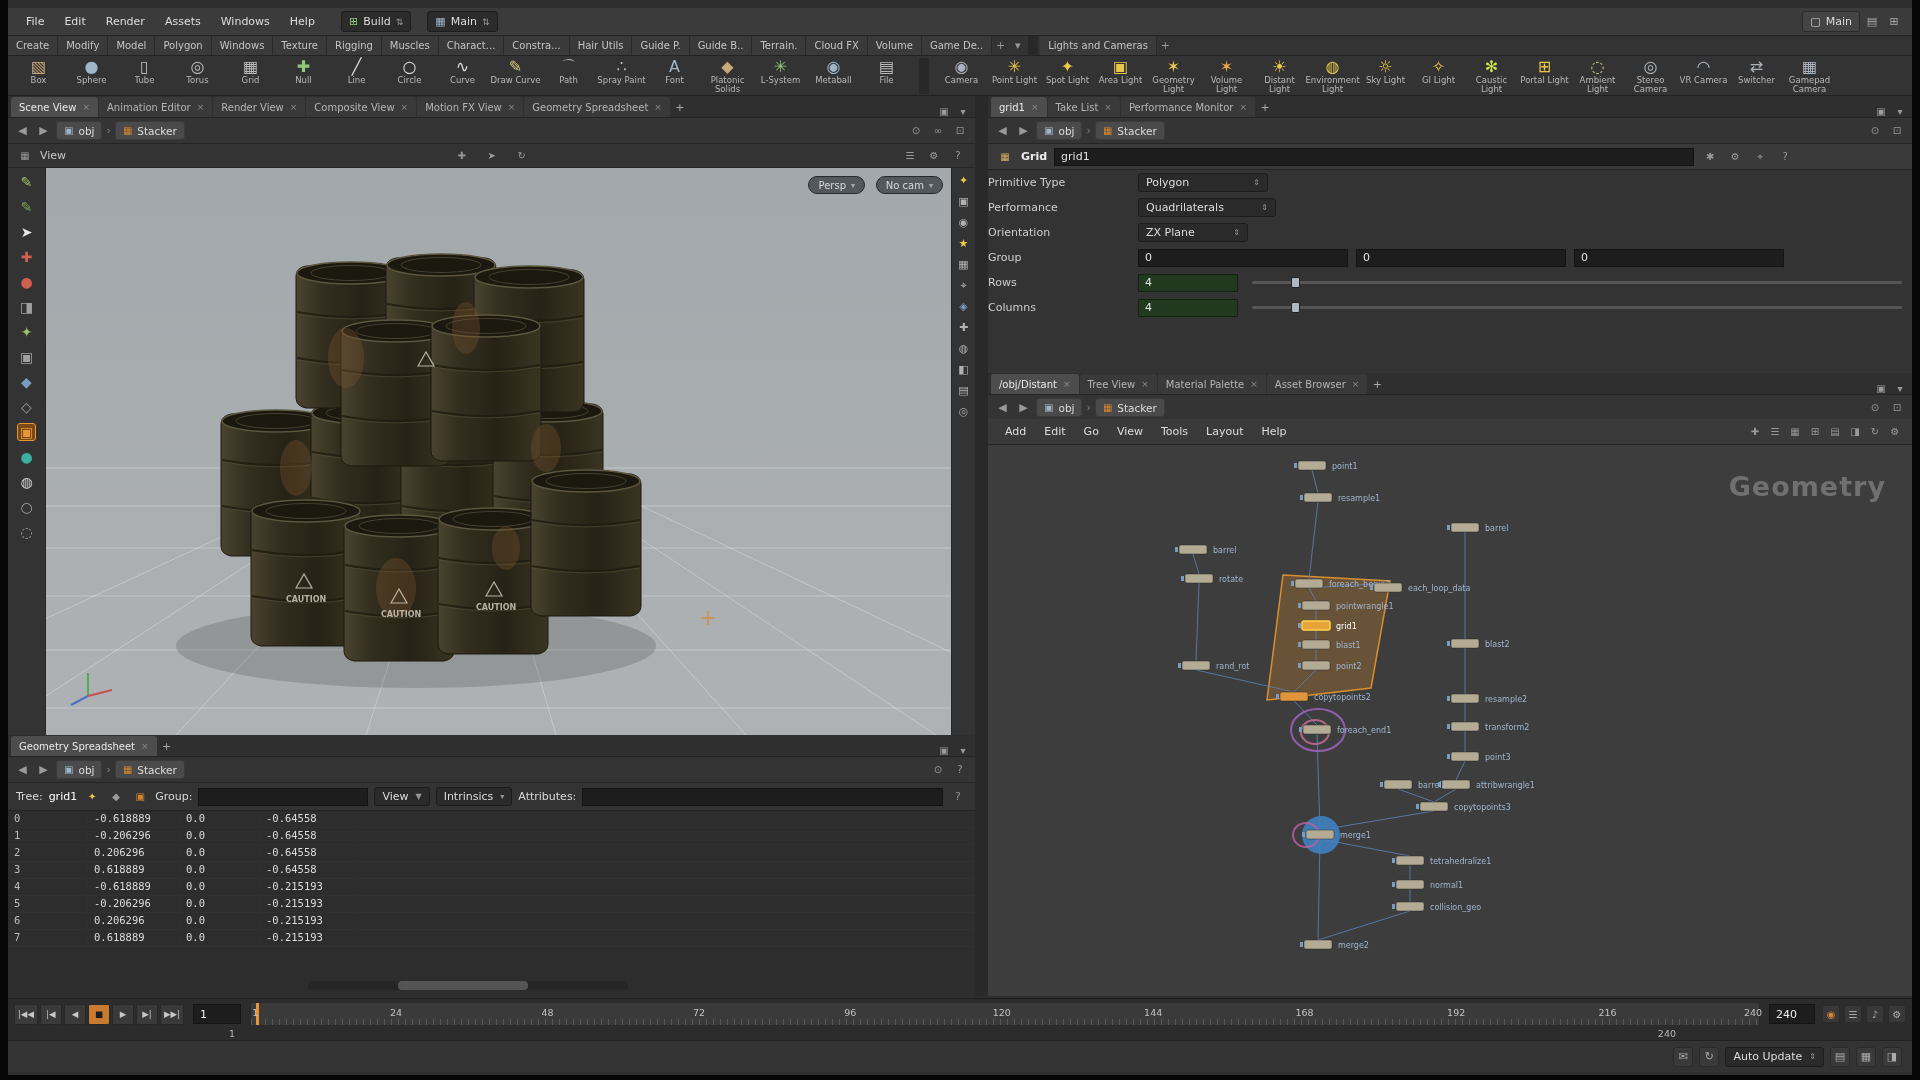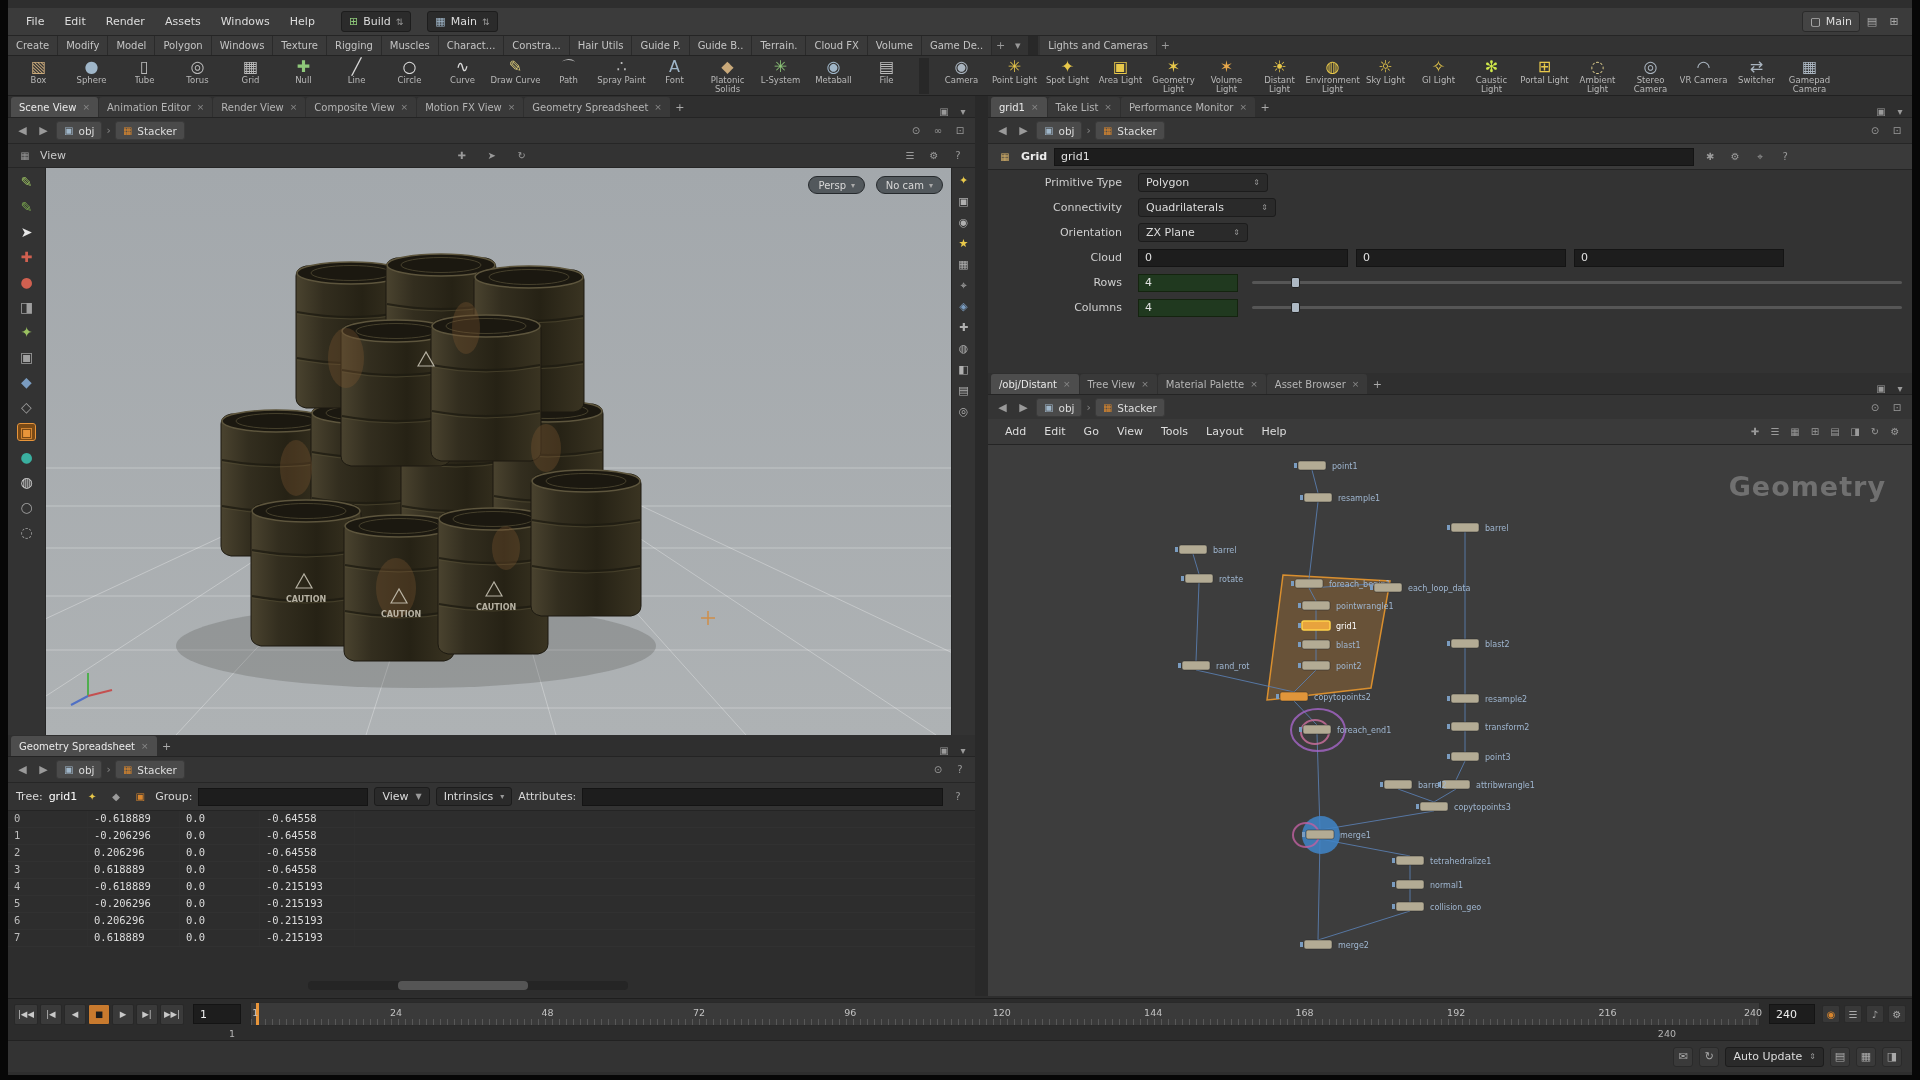"Primitive Type" .plab-wrap { justify-content: flex-end -> none }
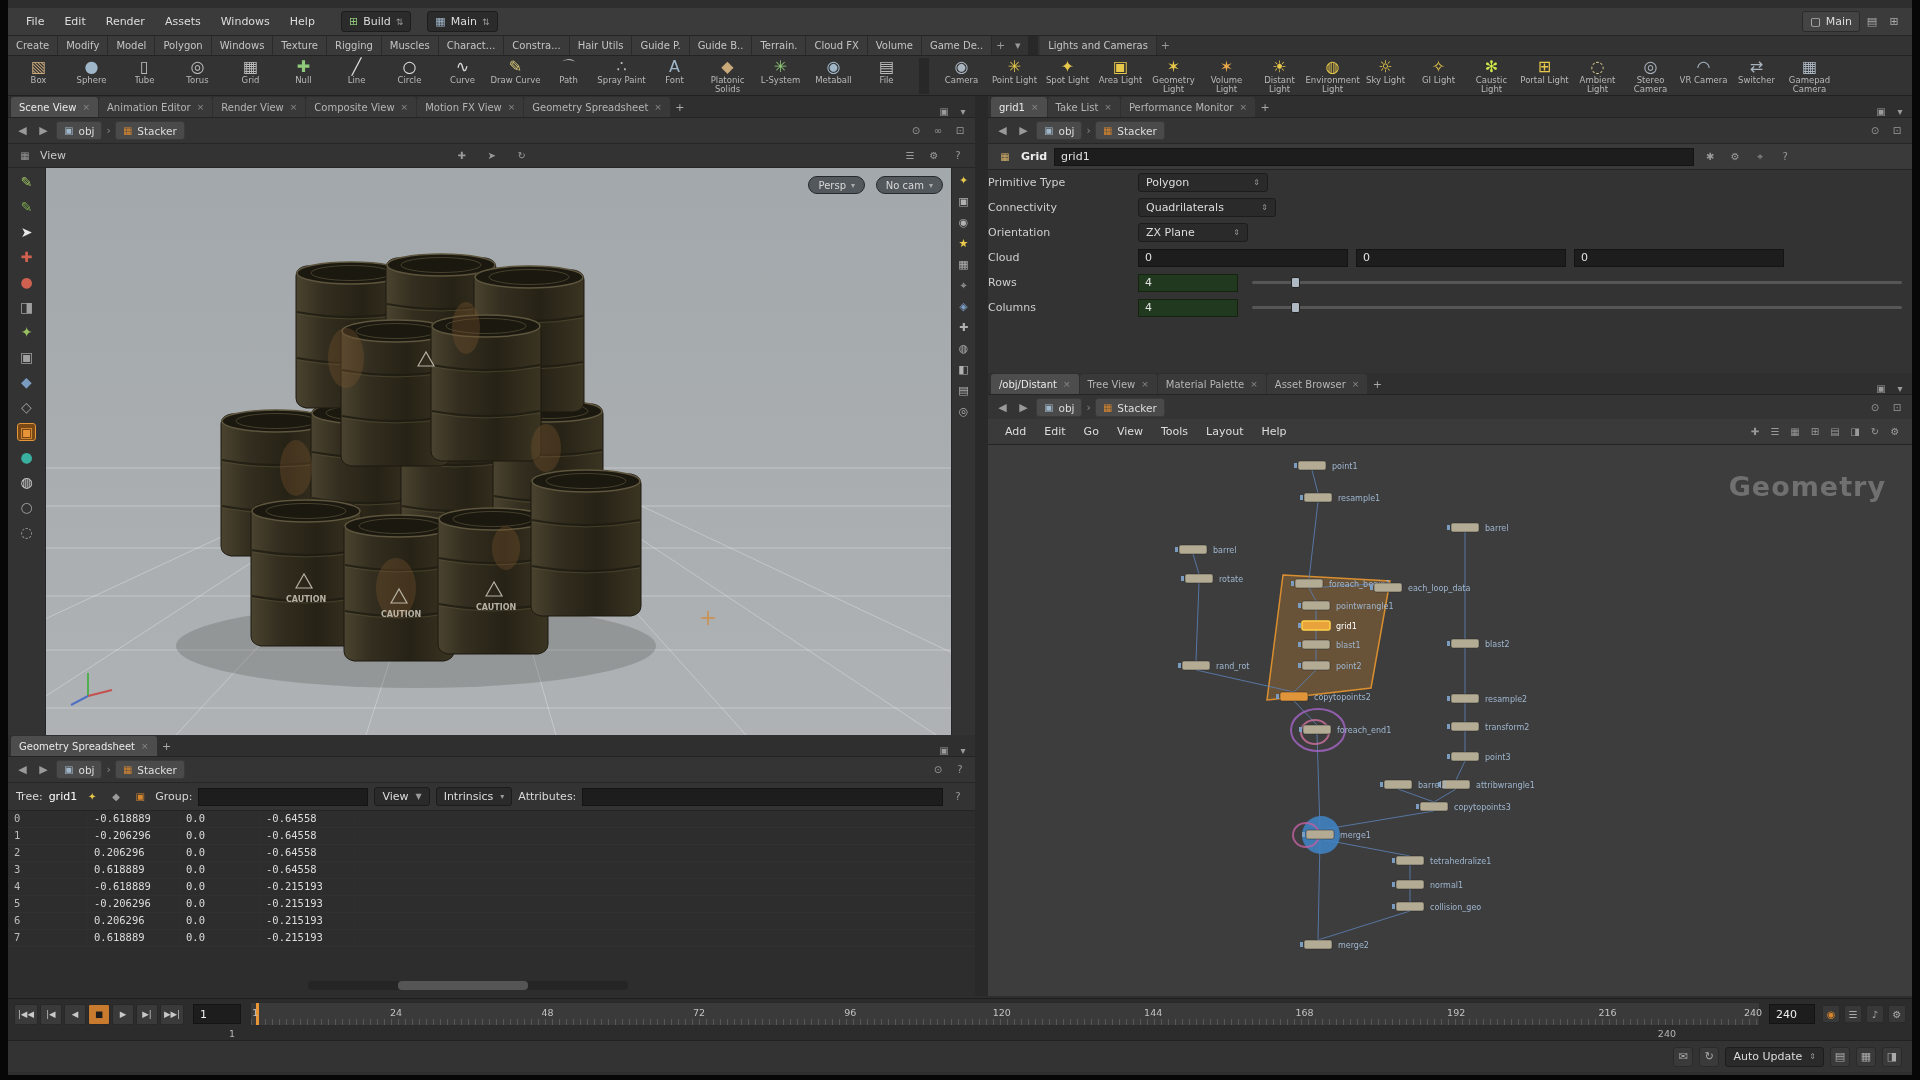"Connectivity" span.plab { text: Connectivity -> Performance }
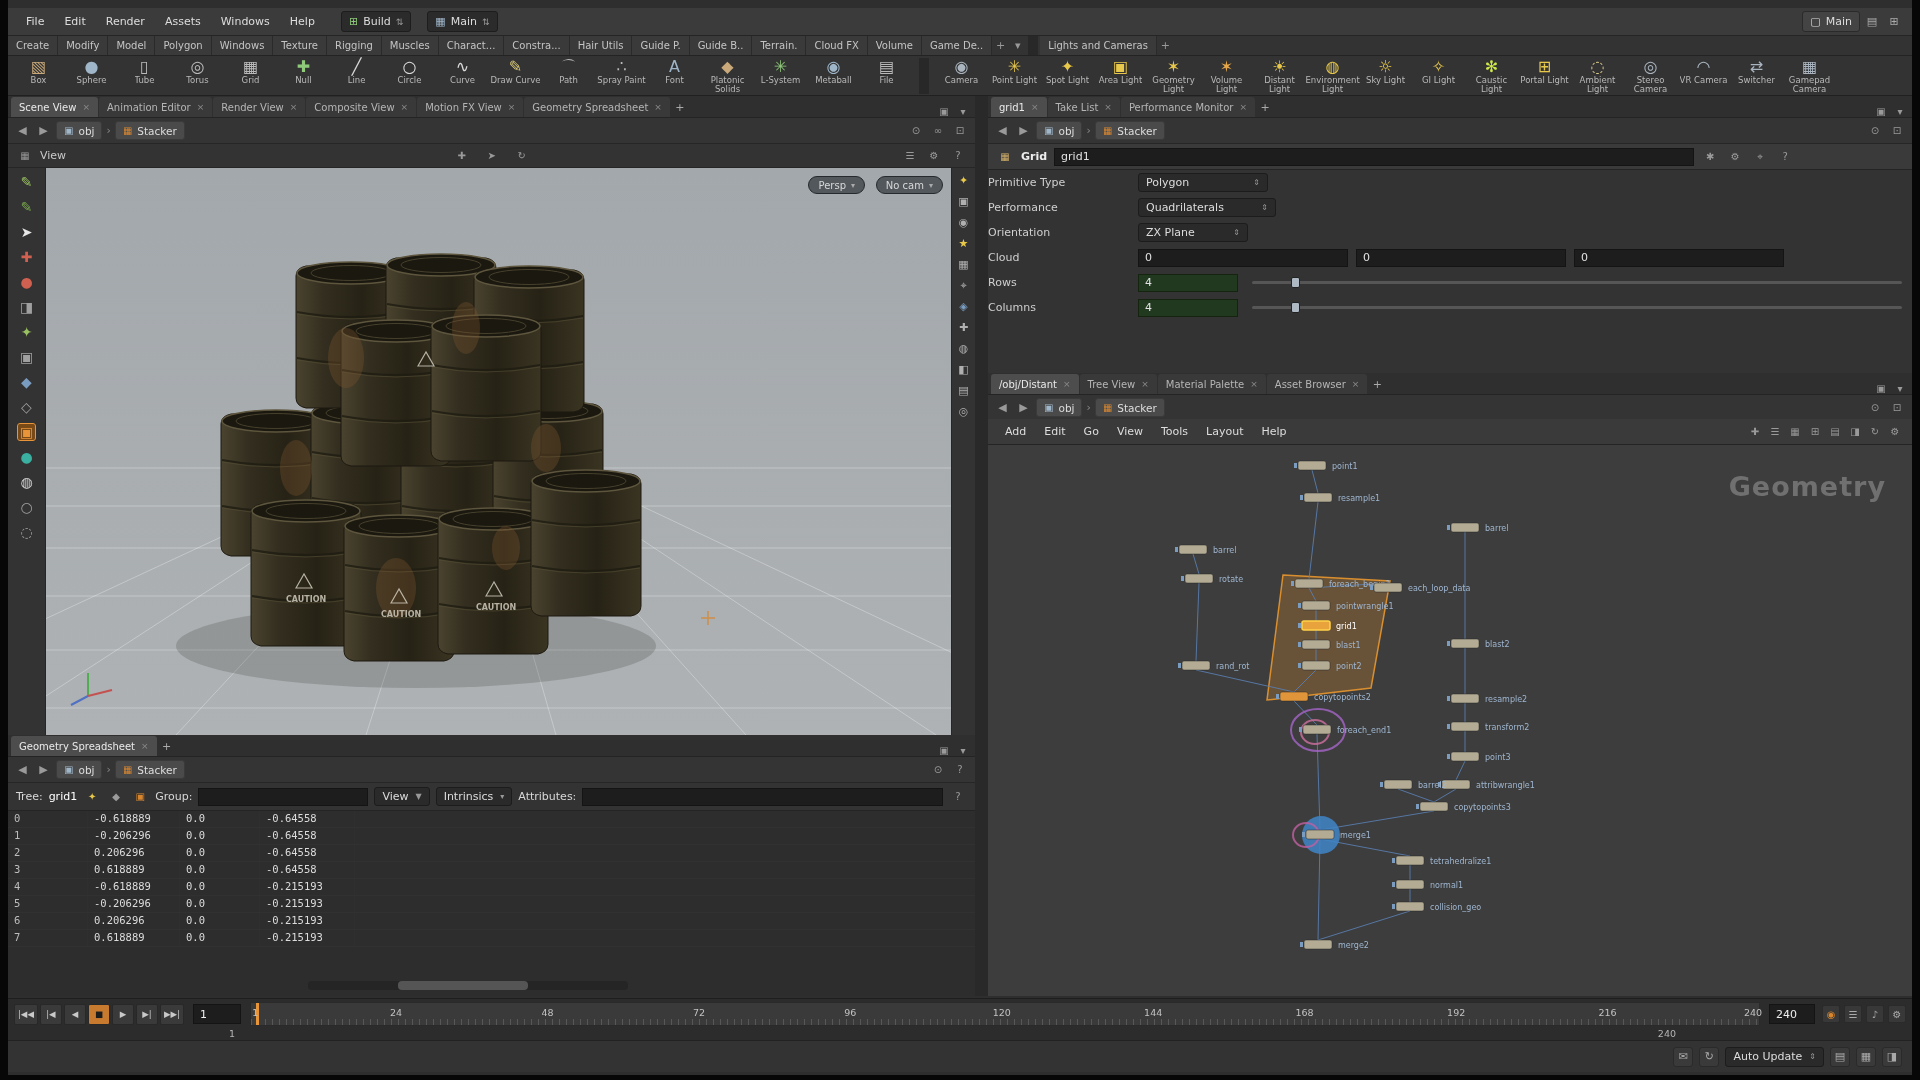"Cloud" span.plab { text: Cloud -> Group }
